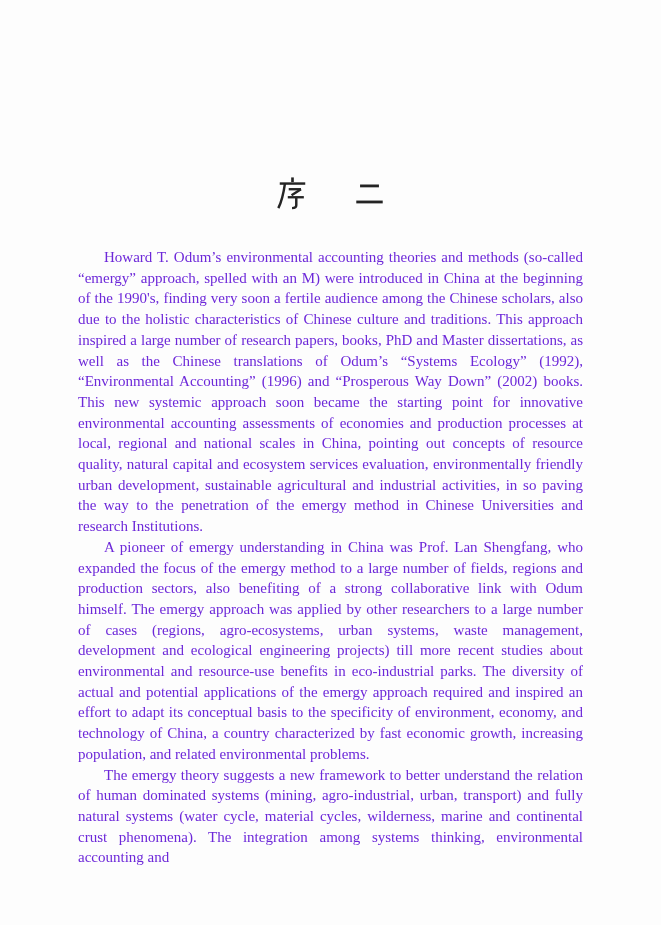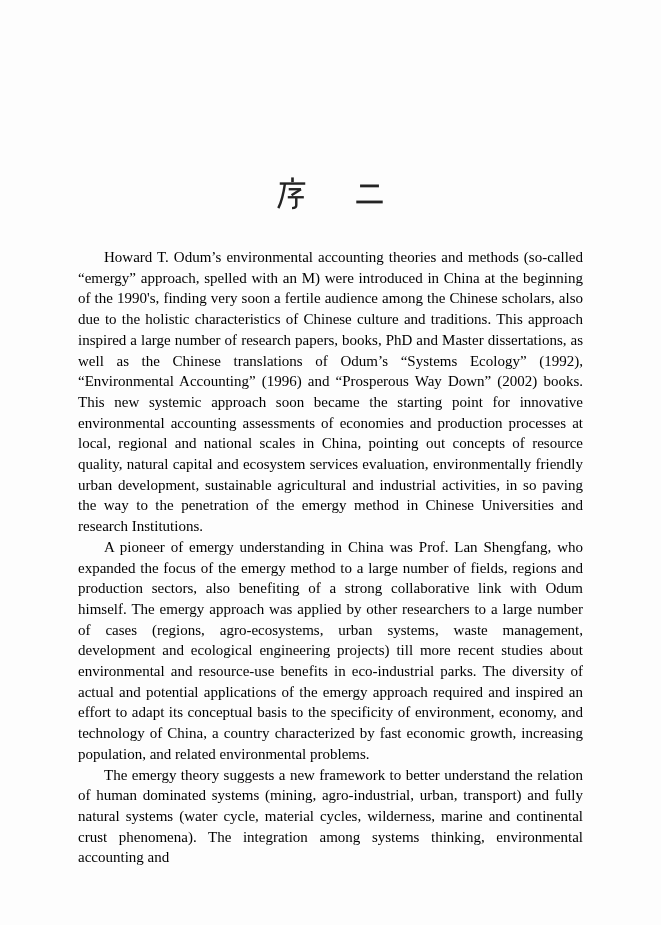"Howard T. Odum’s environmental" .body-block { color: #000000 -> #6d28d9 }
